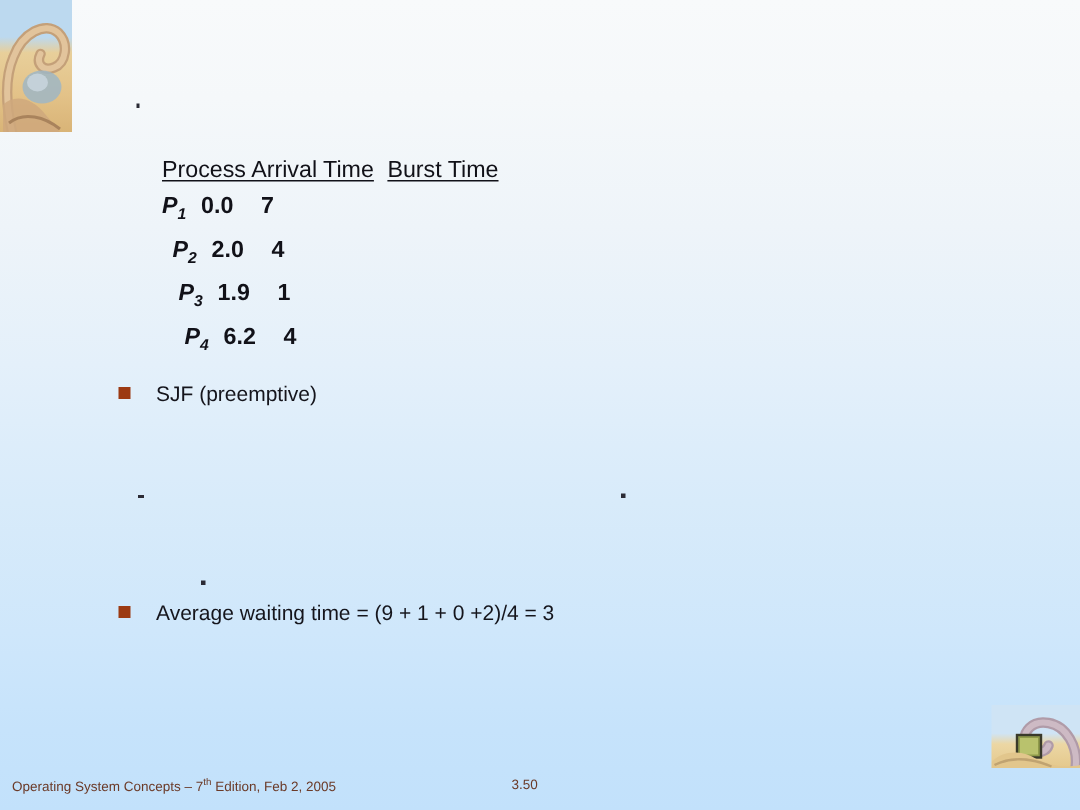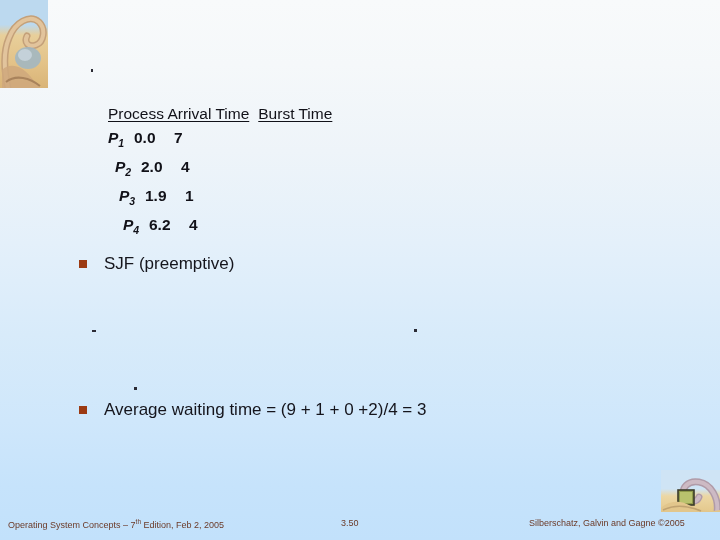"SJF (preemptive)" .bullet-line { font-size: 17px -> 14px }
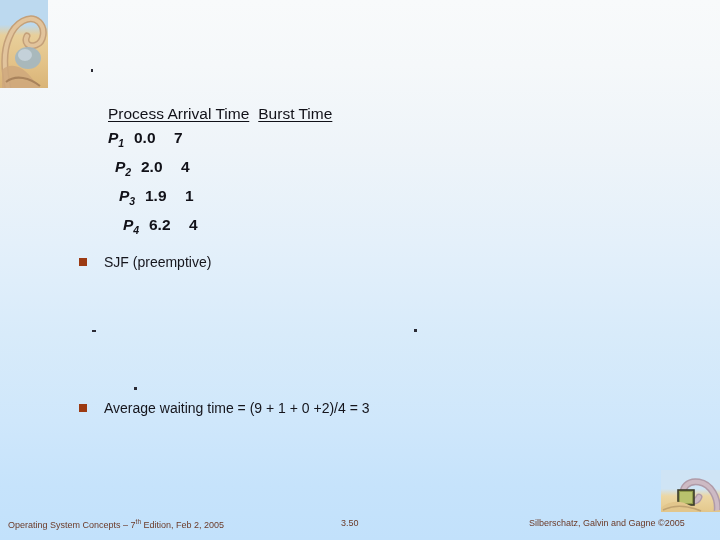"Silberschatz, Galvin and Gagne ©2005" div { html: <div>Silberschatz, Galvin and Gagne ©2005</div> -> none }
